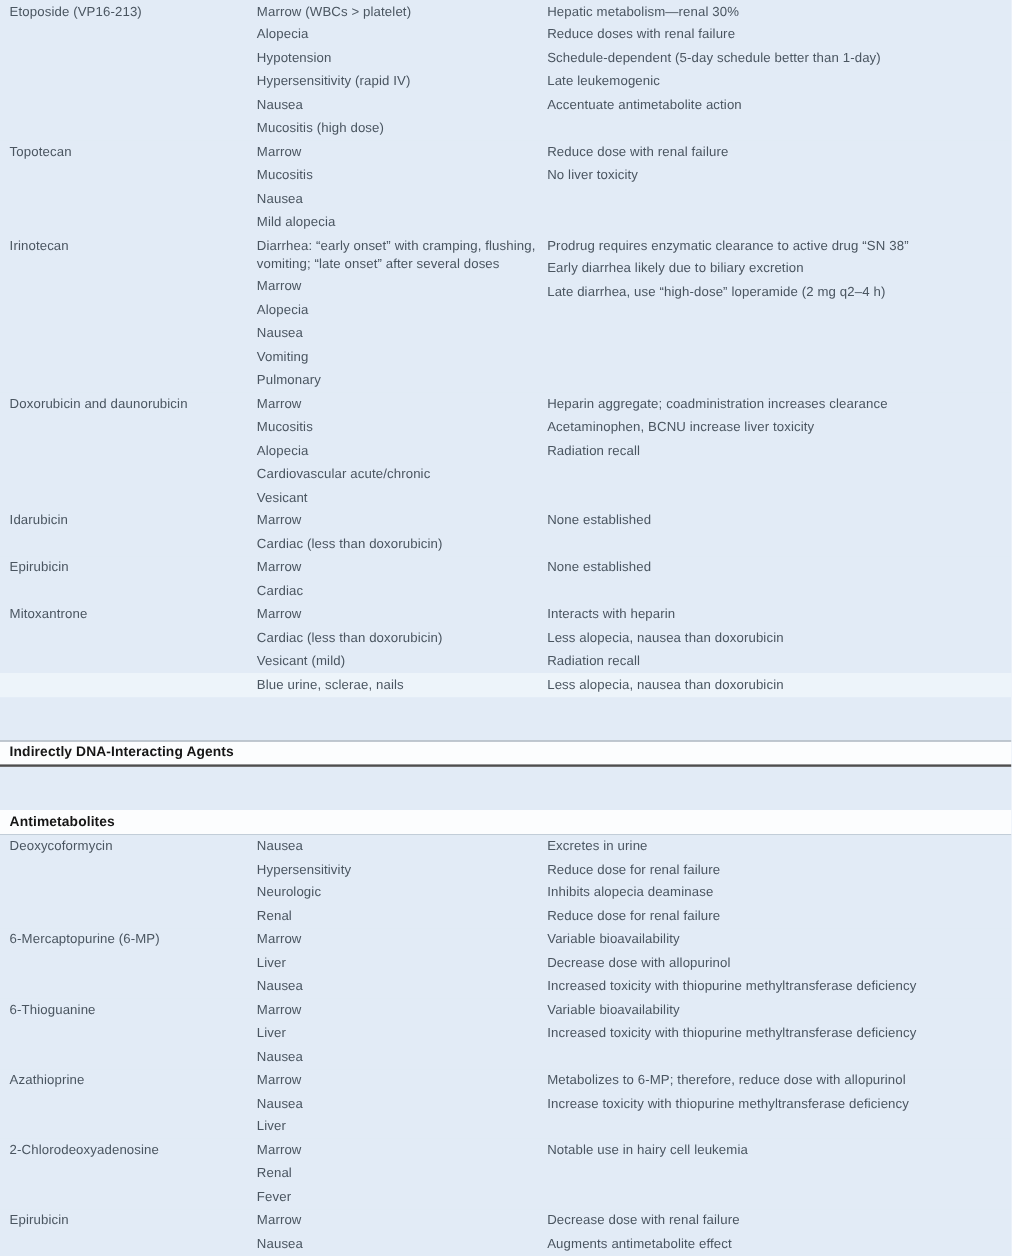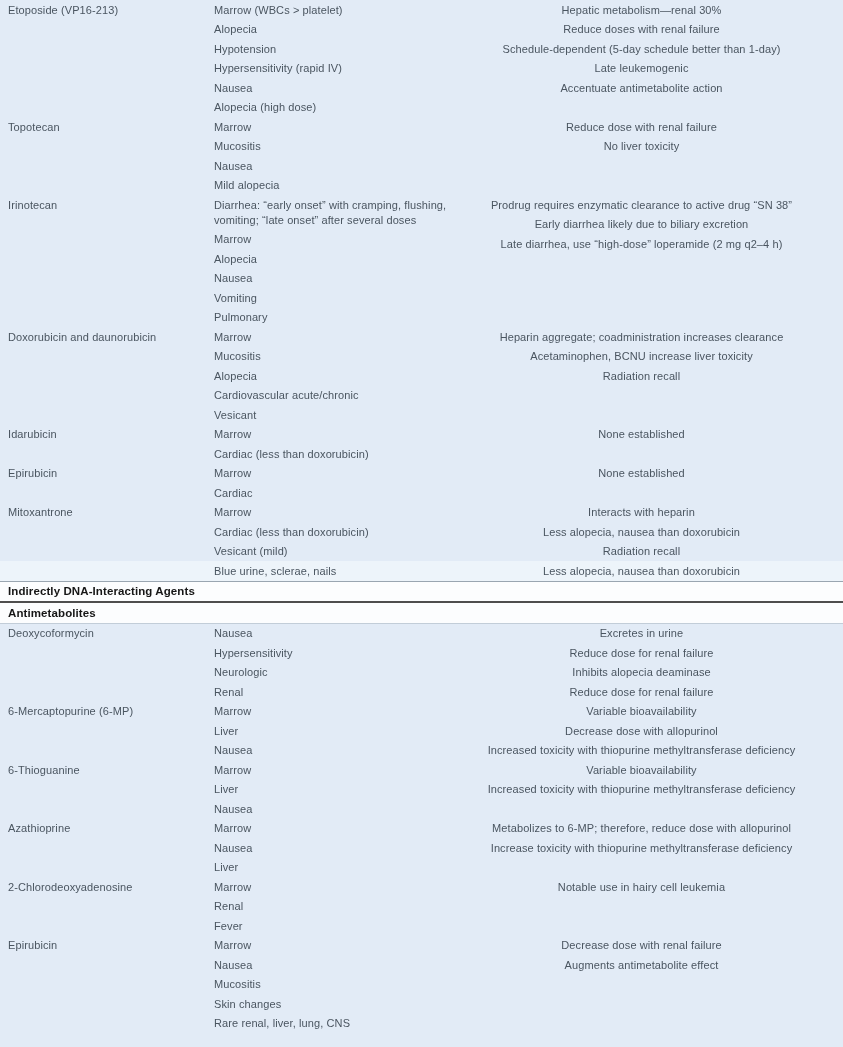"Hepatic metabolism—renal 30%" .cell.comments { text-align: center -> none }
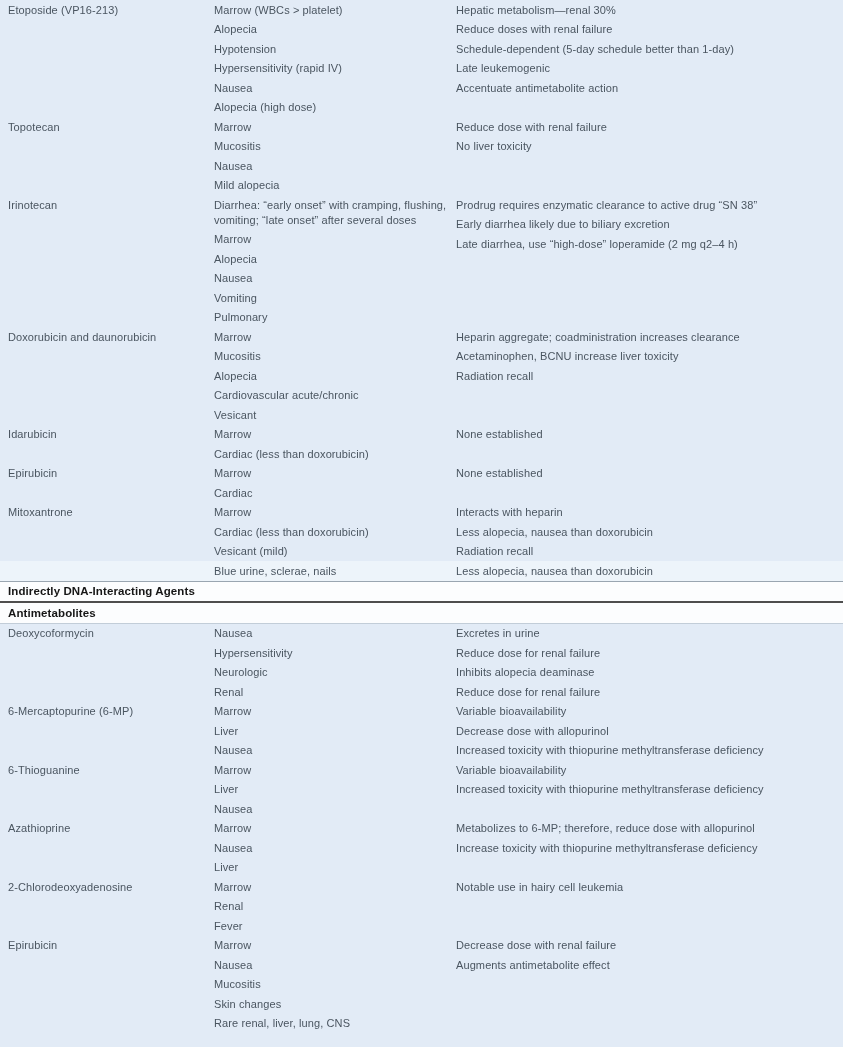"Alopecia (high dose)" div.line { text: Alopecia -> Mucositis }
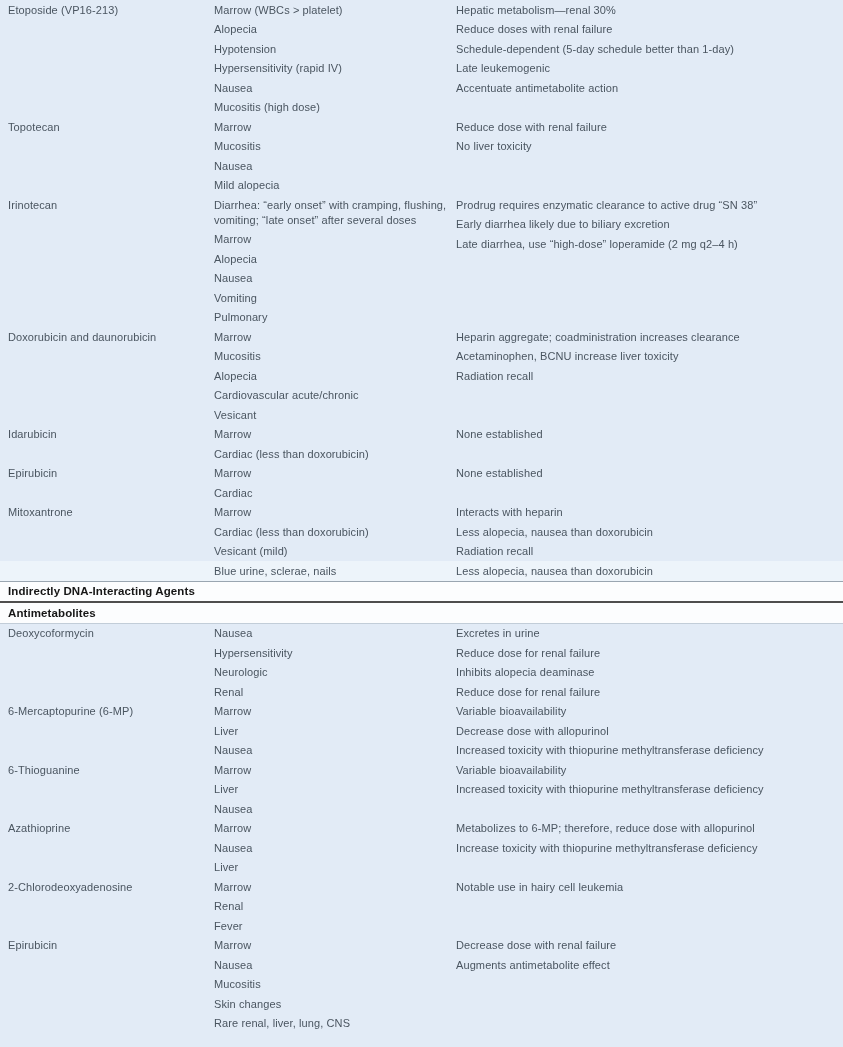"Indirectly DNA-Interacting Agents" .section-header { margin-top: none -> 36px }
